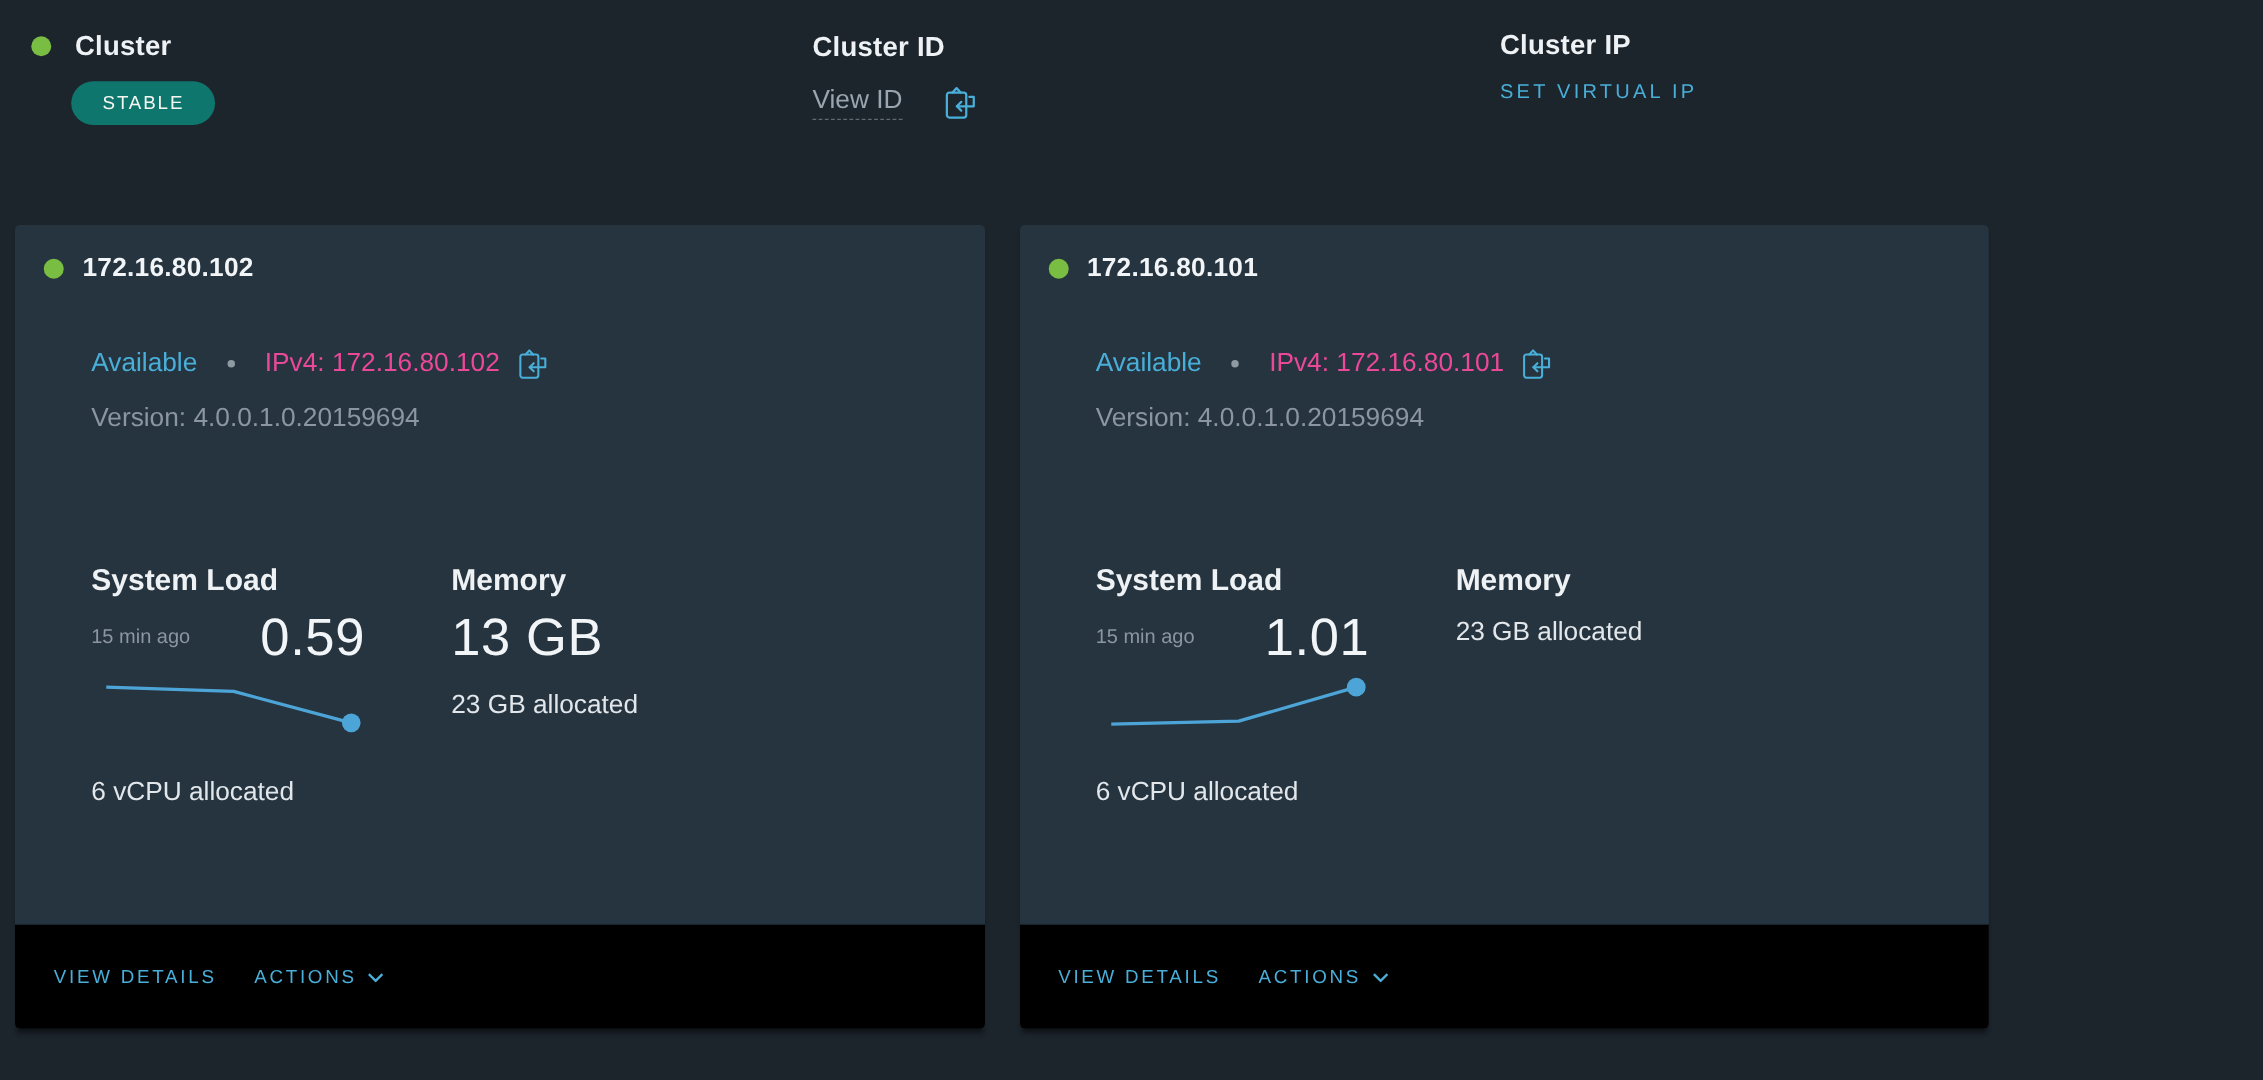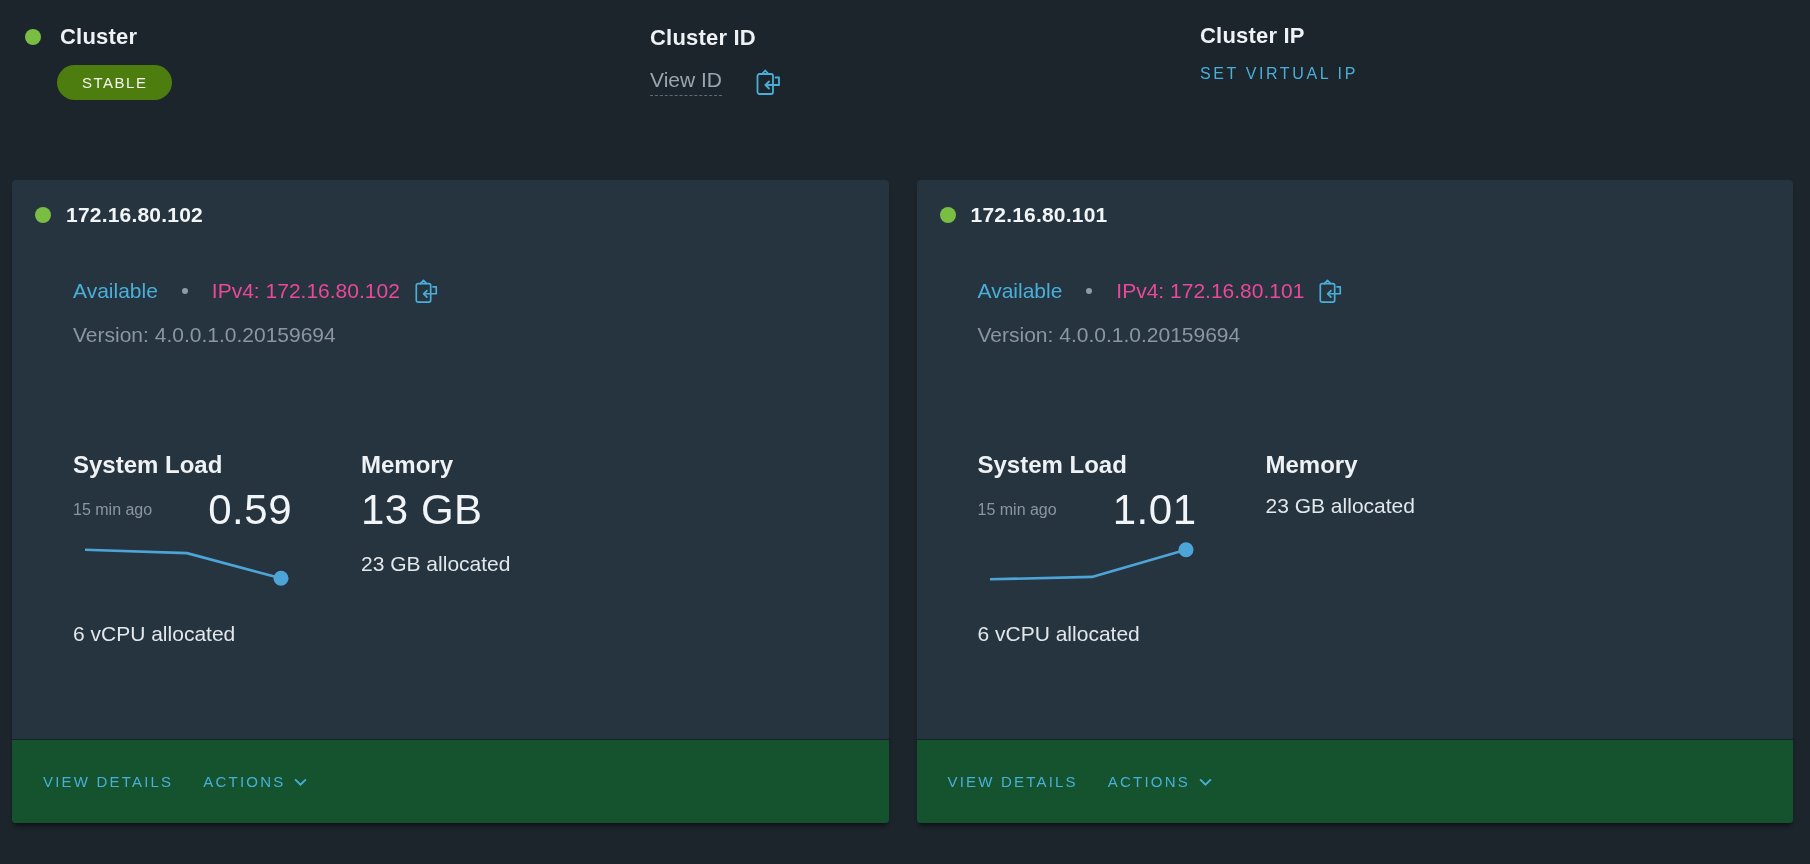"STABLE" .stable-badge { background: #4d7c0f -> #0f766e }
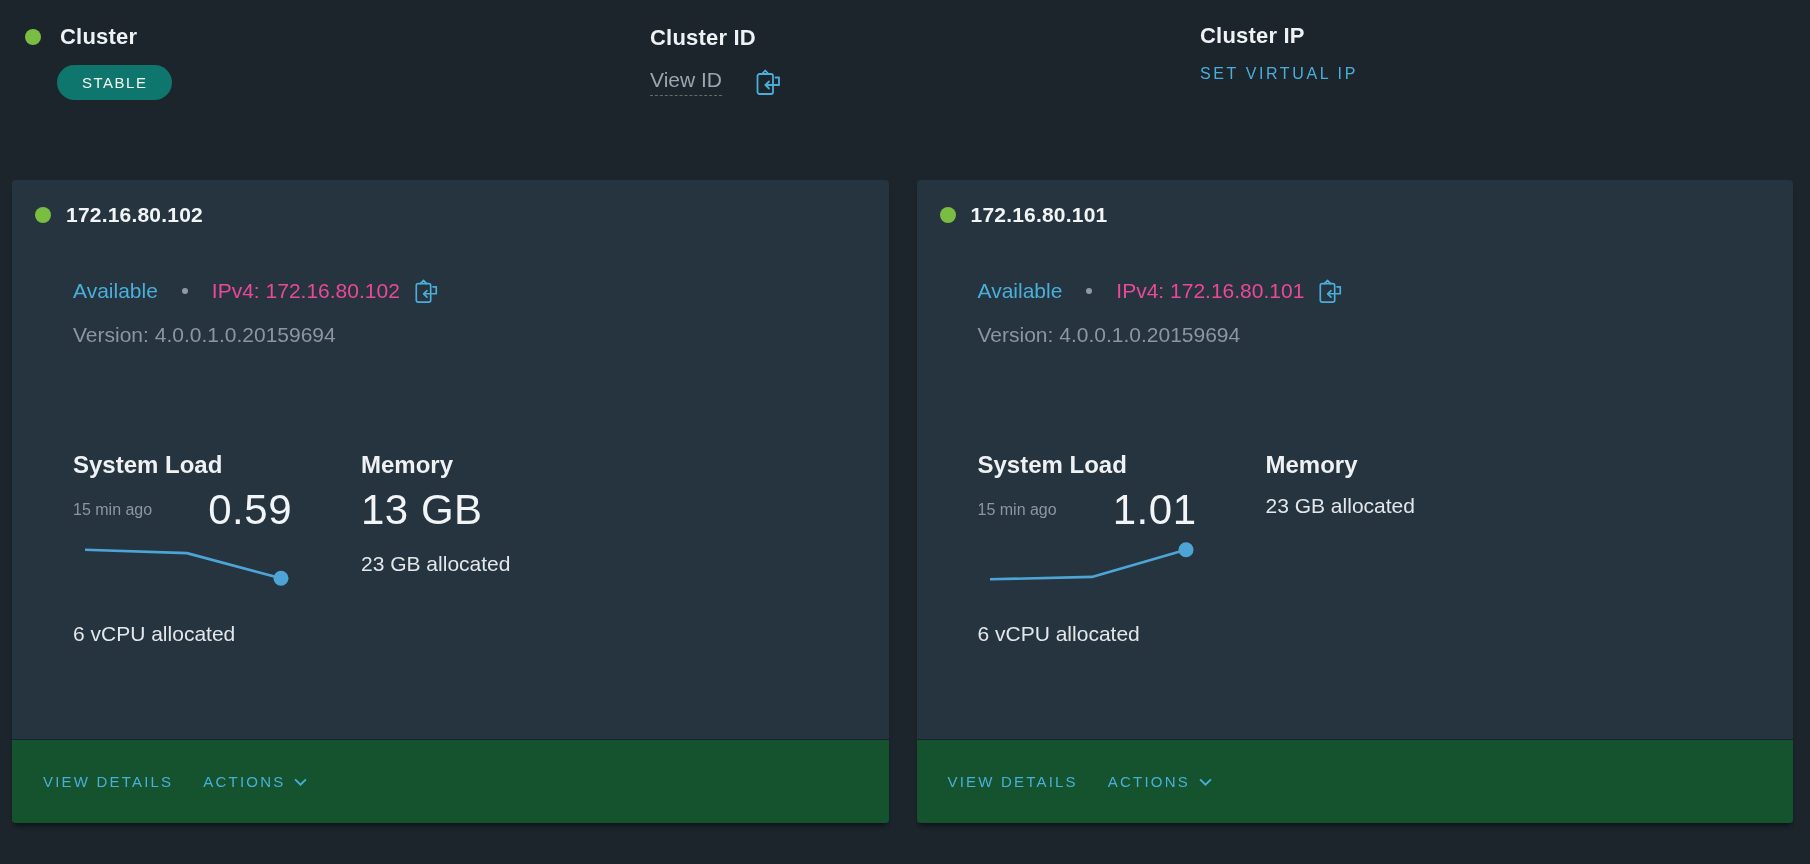"172.16.80.102" .cards { width: 1781px -> 1579px }
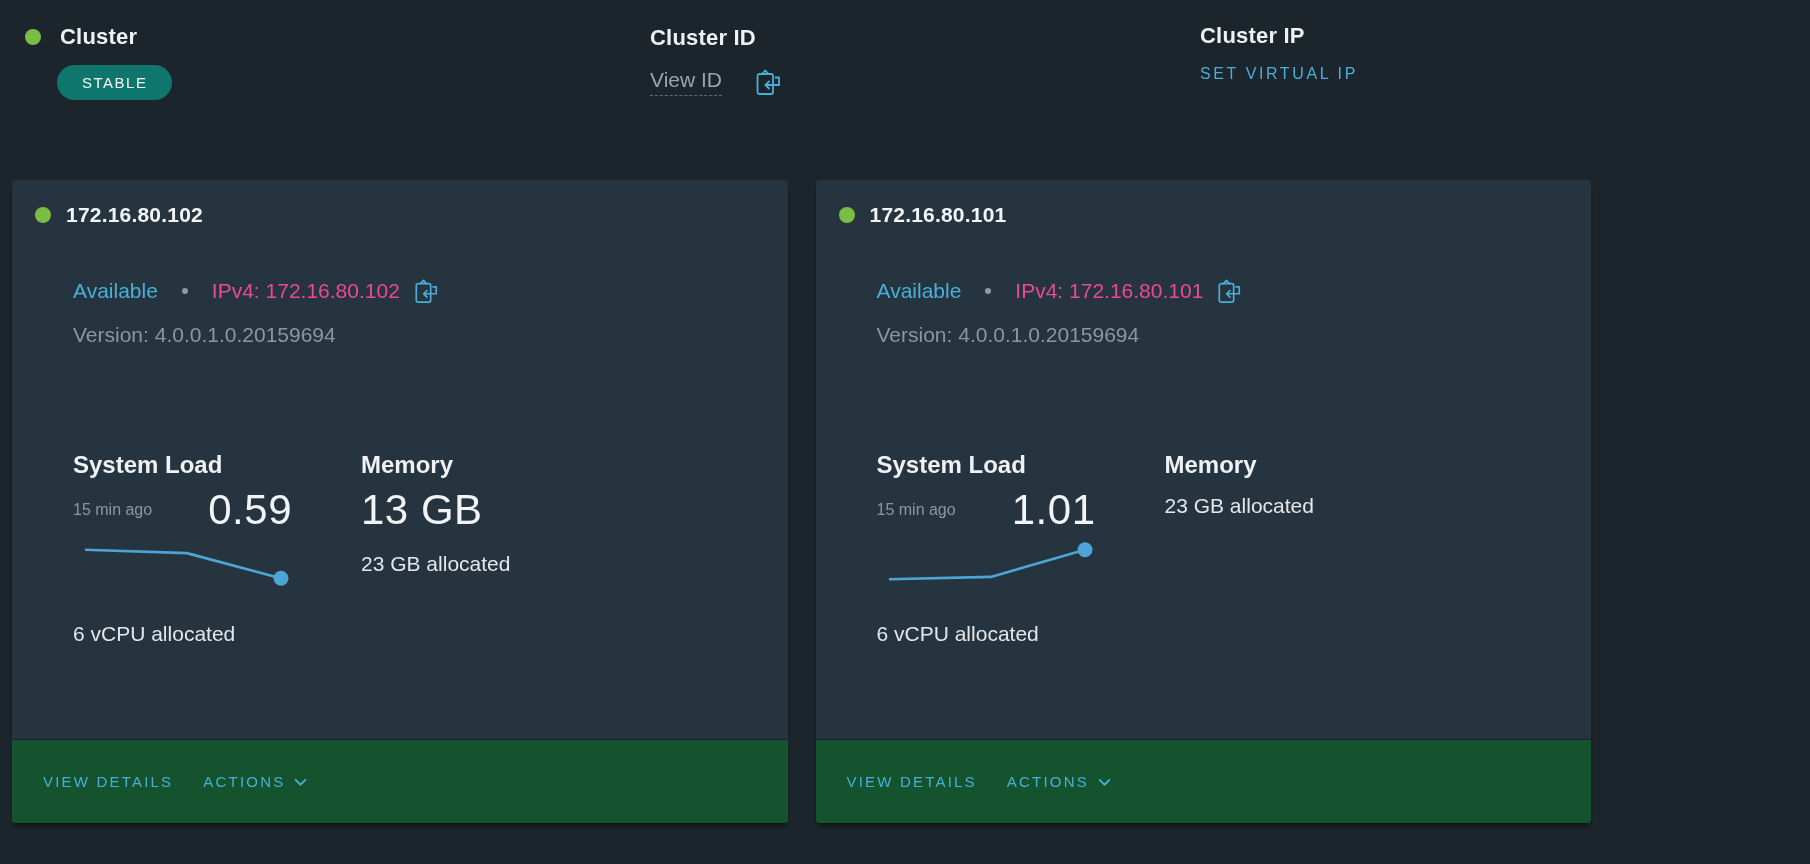"VIEW DETAILS" .card-footer { background: #14532d -> #000000 }
